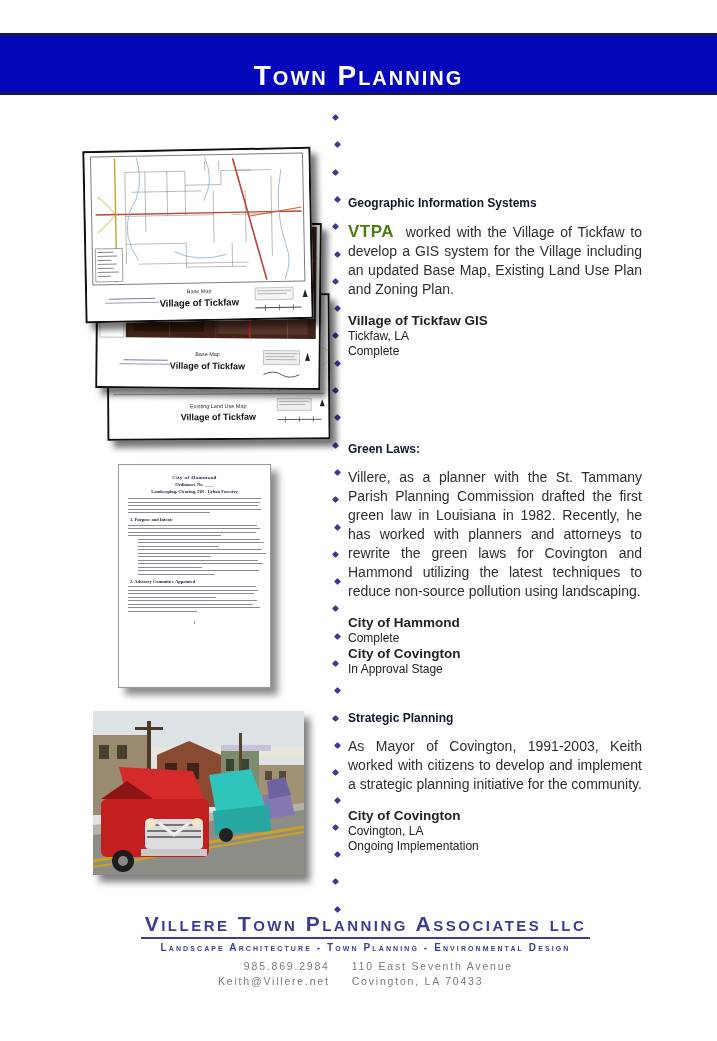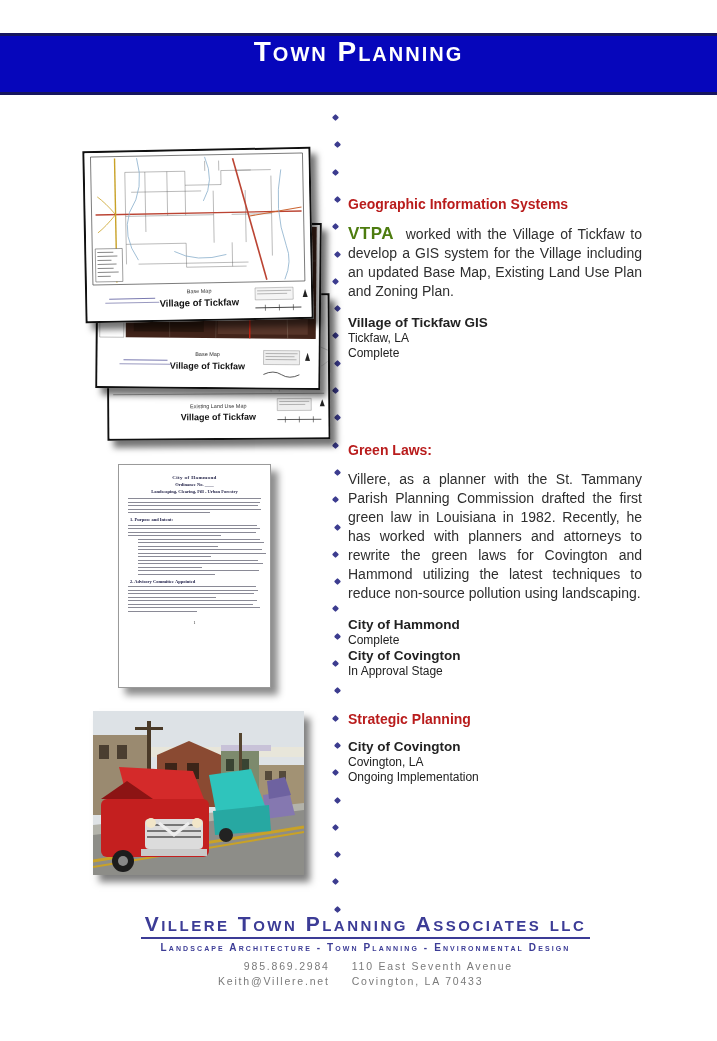"Town Planning" .banner { align-items: flex-start -> flex-end }
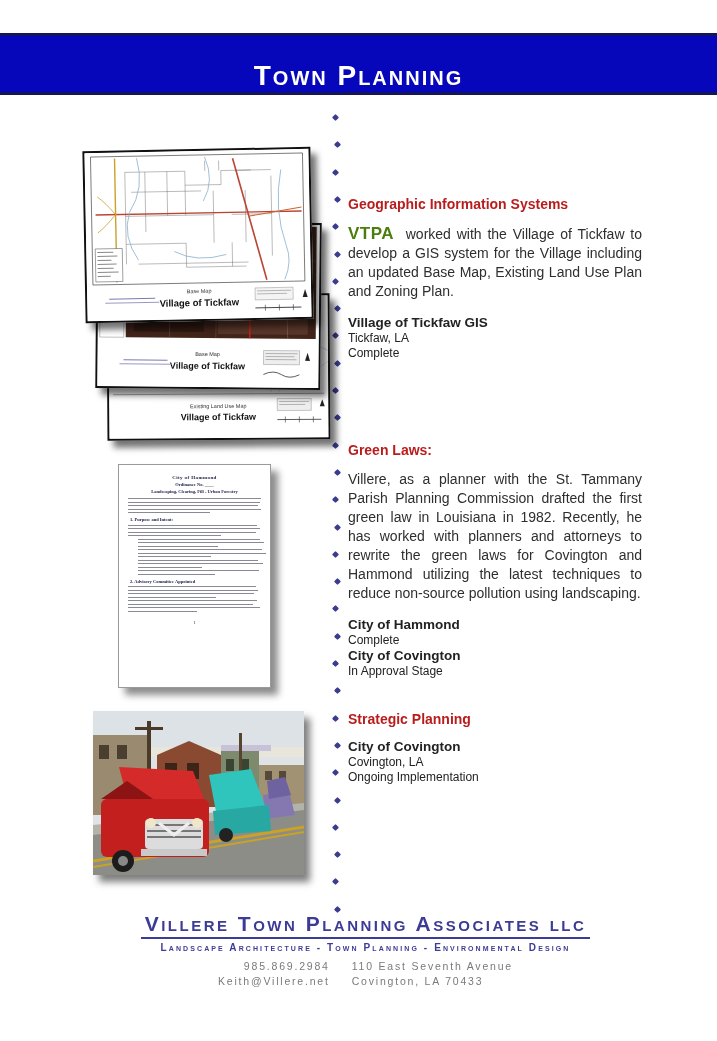"Geographic Information Systems" .sec-heading { color: #b91c1c -> #0f172a; font-size: 14px -> 12px }
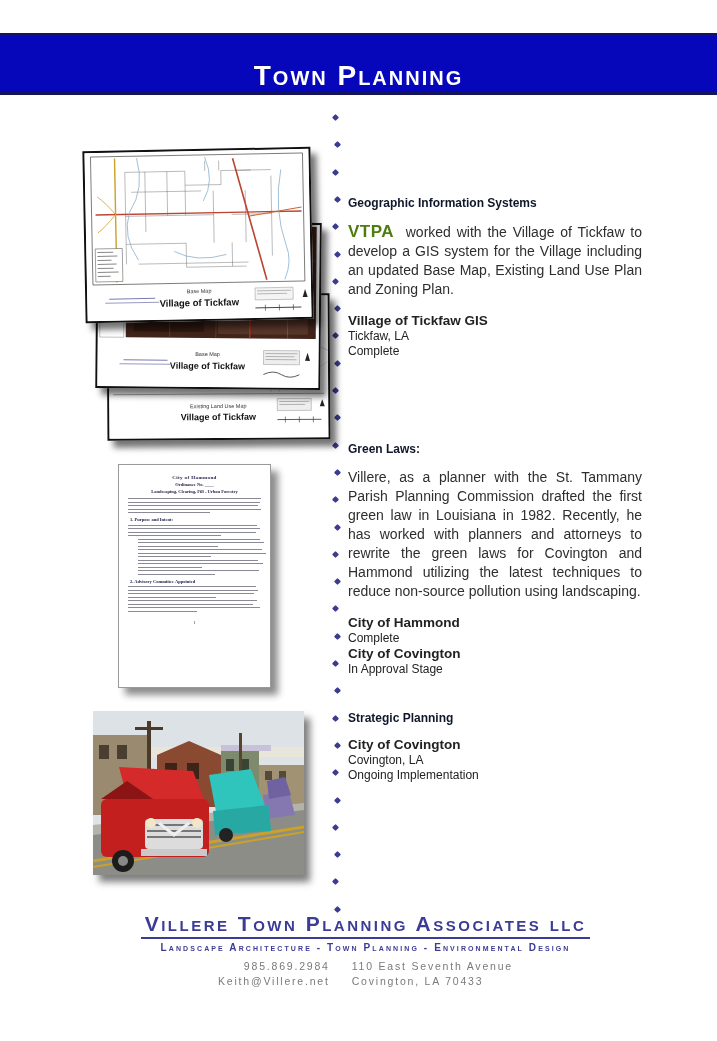"As Mayor of Covington, 1991-2003," p.sec-body { html: none -> <p>As Mayor of Covington, 1991-2003, Keith worked with citizens to develop and implement a strategic planning initiative for the community.</p> }
